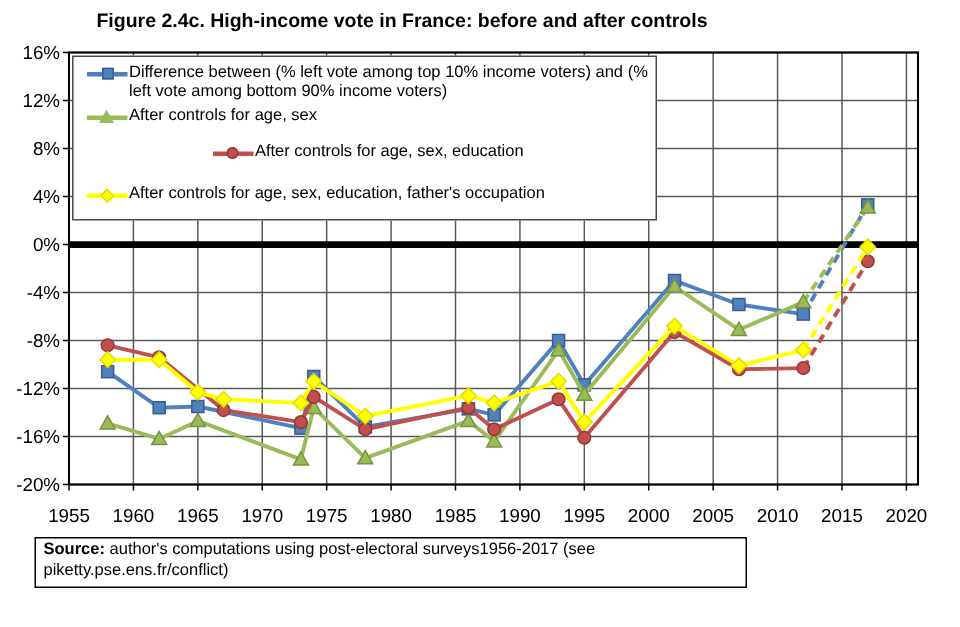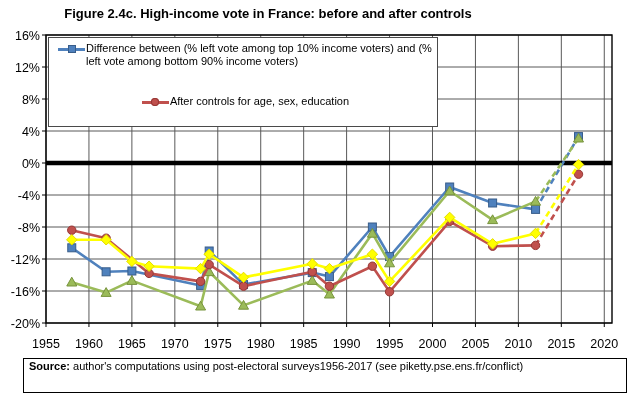"Difference between (% left vote" .legend { height: 90px -> 110px }
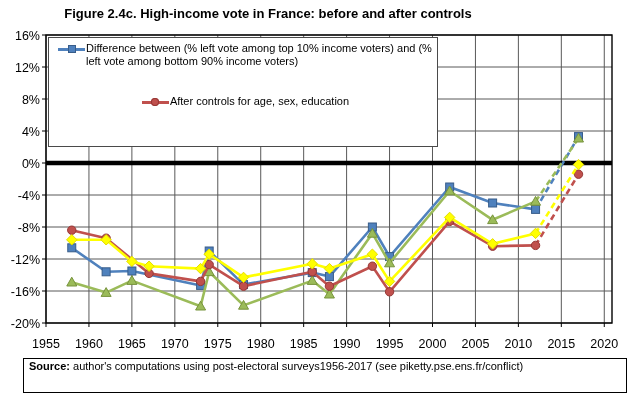"After controls for age, sex" div.lg-entry { html: none -> <div> <div> <div></div> <div></div> </div> <div>After controls for age, sex</div> </div> }
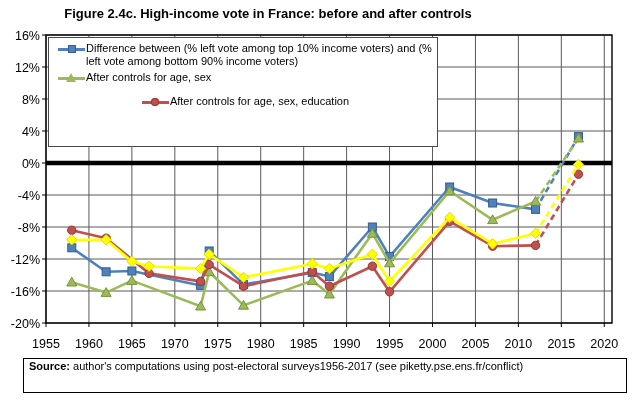"After controls for age, sex, education," div.lg-entry { html: none -> <div> <div> <div></div> <div></div> </div> <div>After controls for age, sex, education, father's occupation</div> </div> }
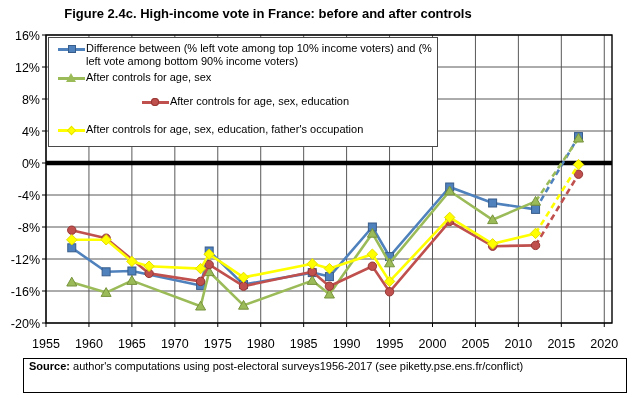"Source: author's computations using" .footer { padding: 1px 5px 18px 5px -> 1px 5px 4px 5px; width: 604px -> 475px }
